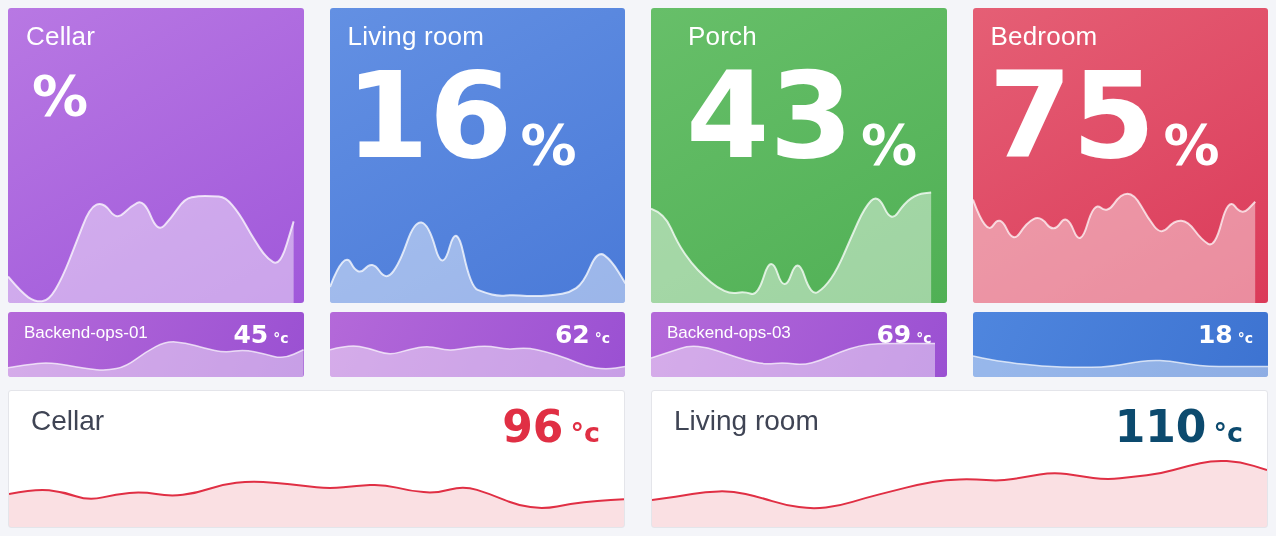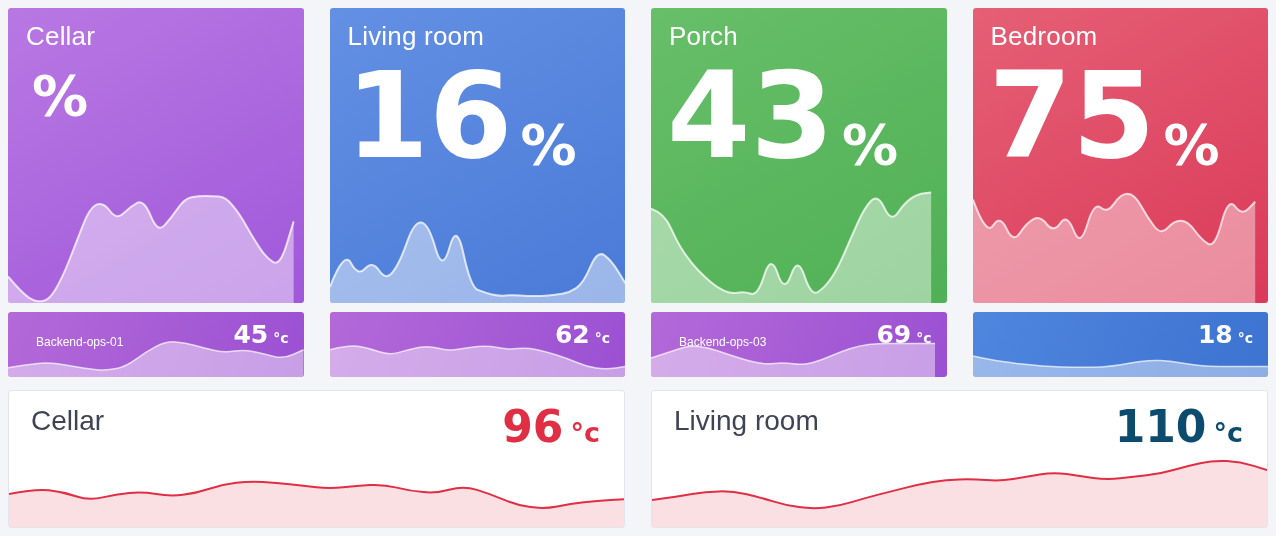"Porch" section.tile { padding-left: none -> 19px }
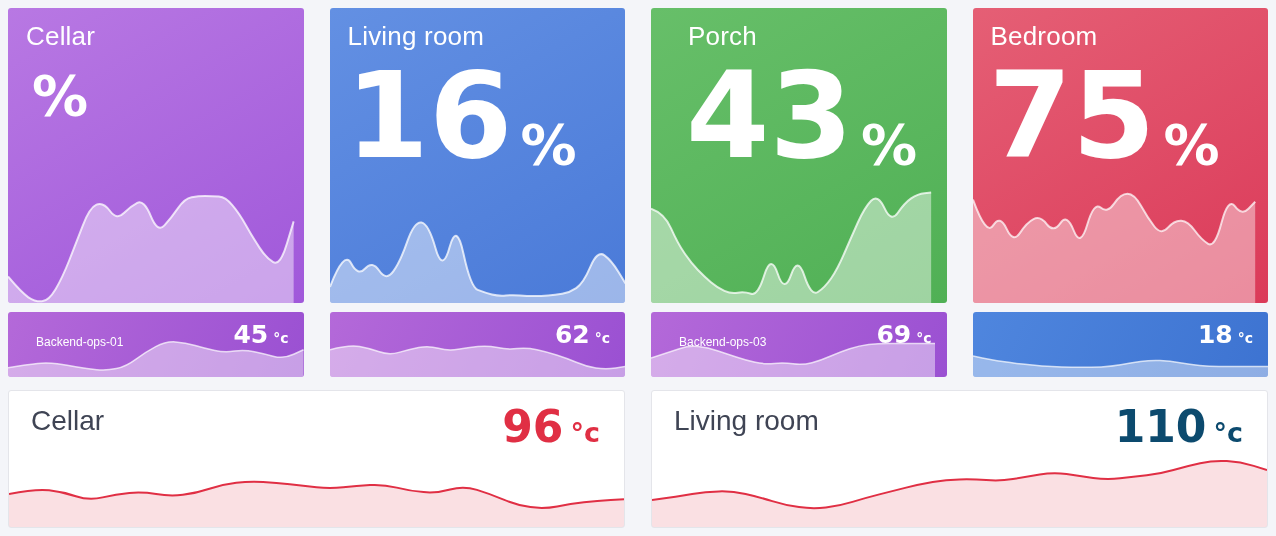"Backend-ops-01" .mini-title { font-size: 12px -> 17px; margin: 12px -> 0 }
